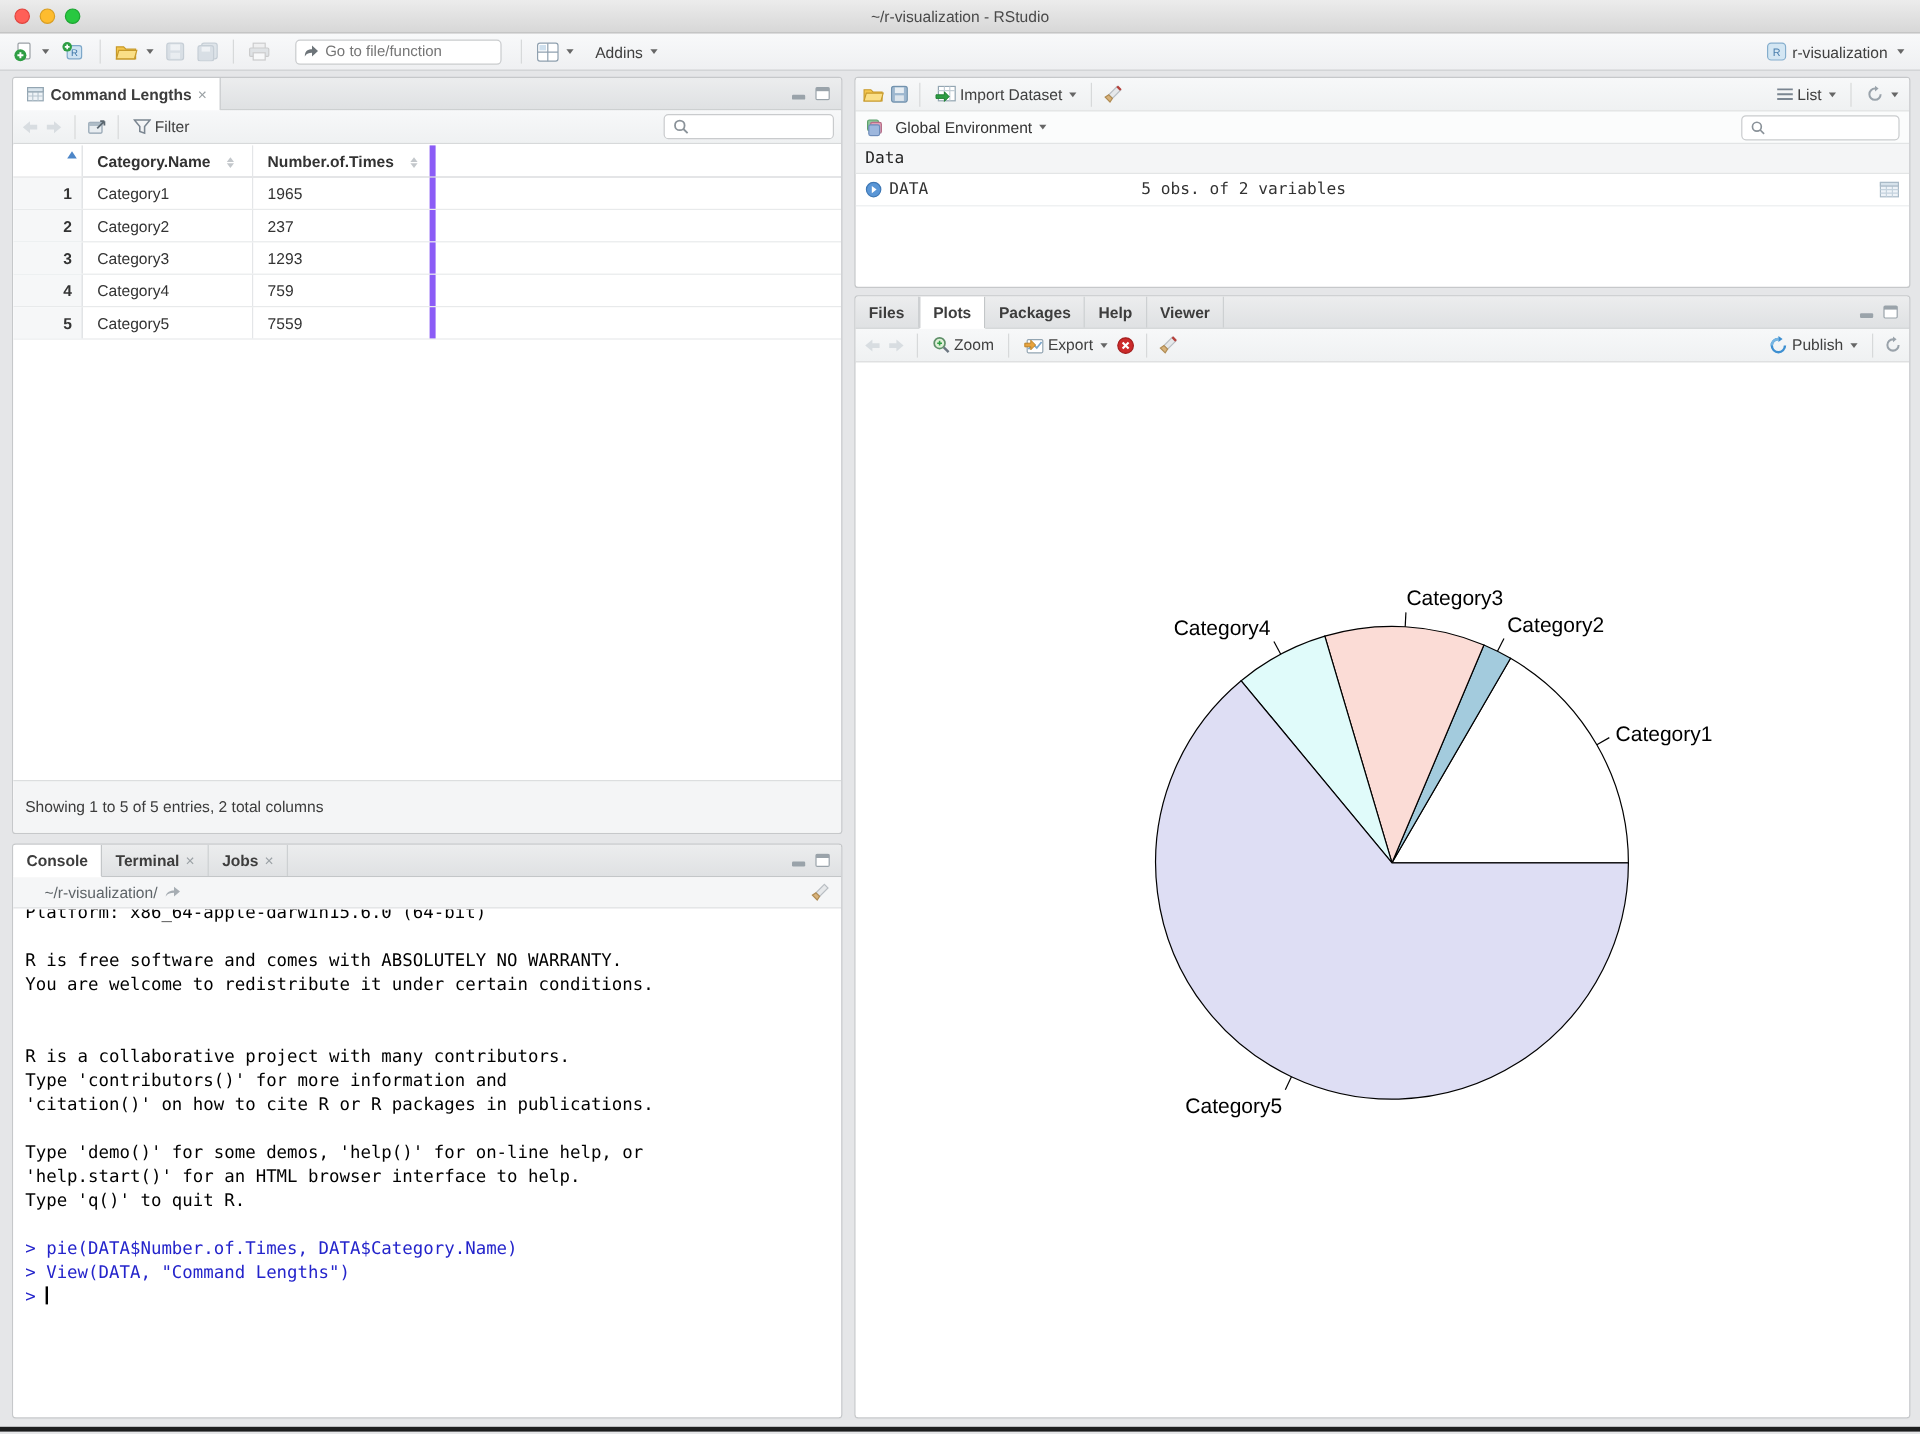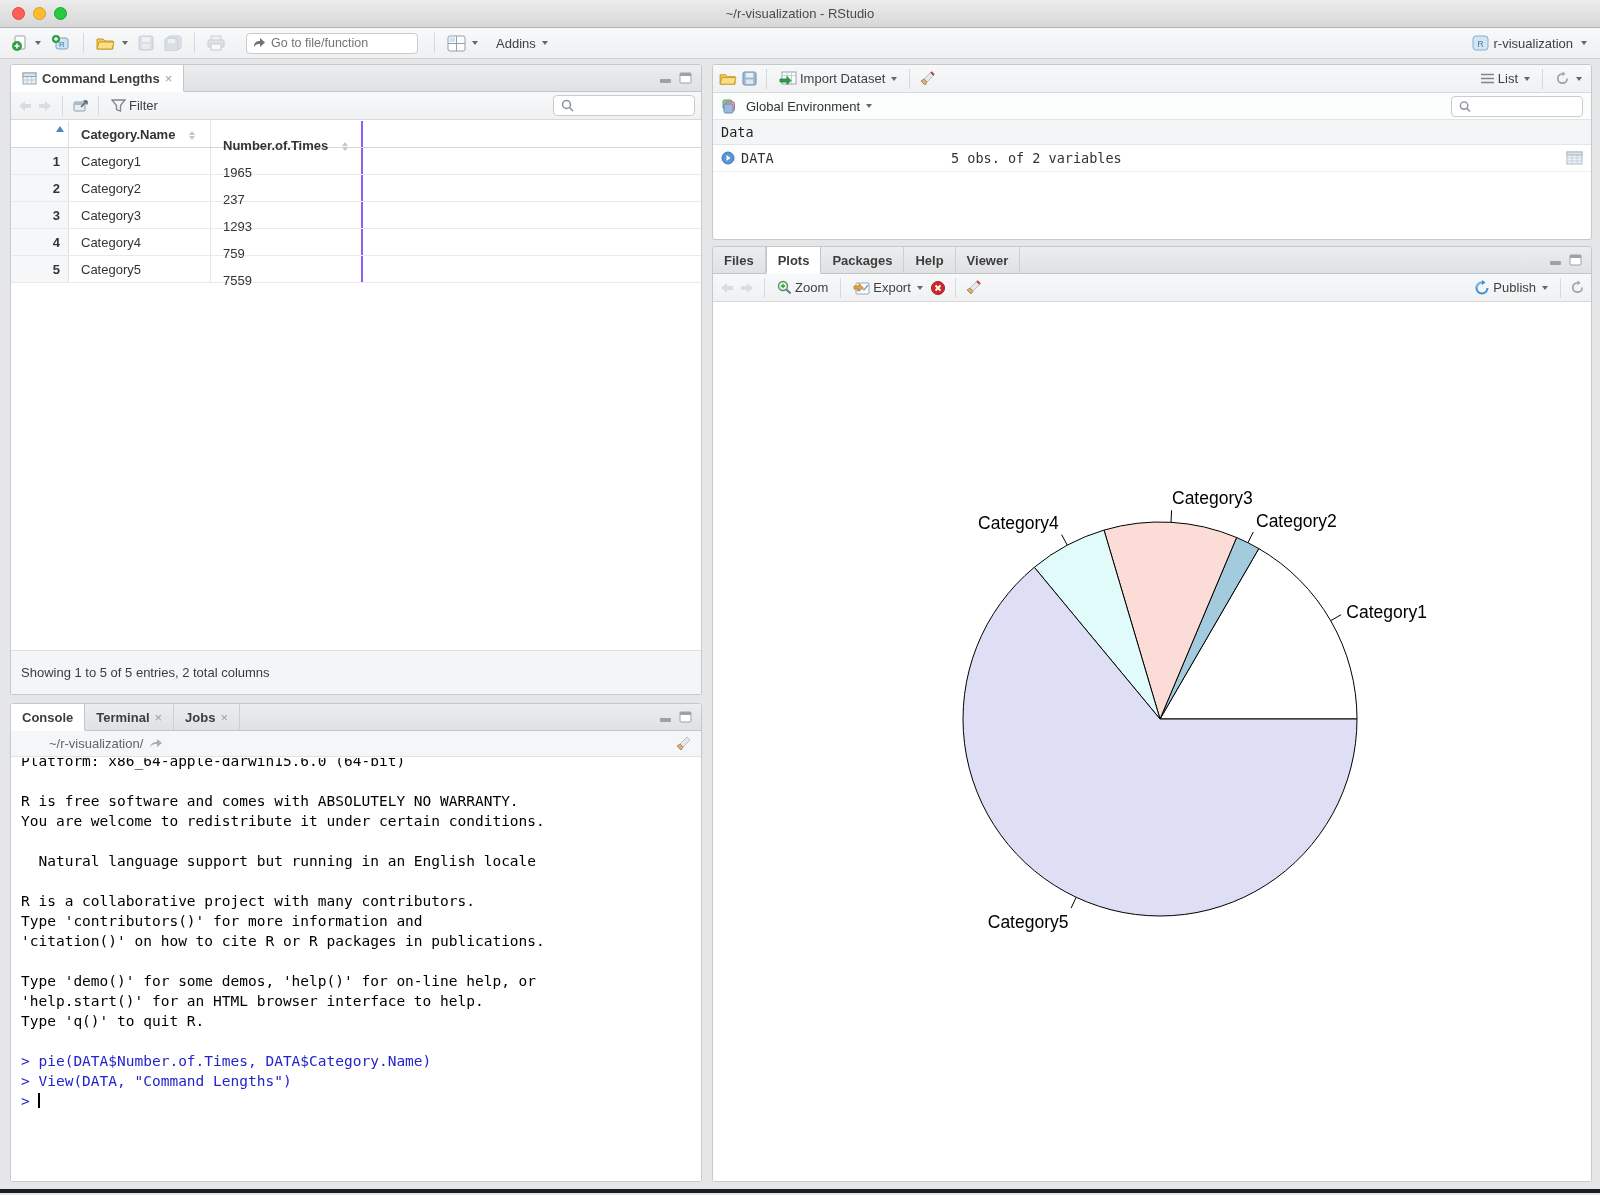"Number.of.Times" .c-times { border-right: 2px solid #8b5cf6 -> 5px solid #8b5cf6; padding: 17px 0 0 12px -> 6px 0 0 12px }
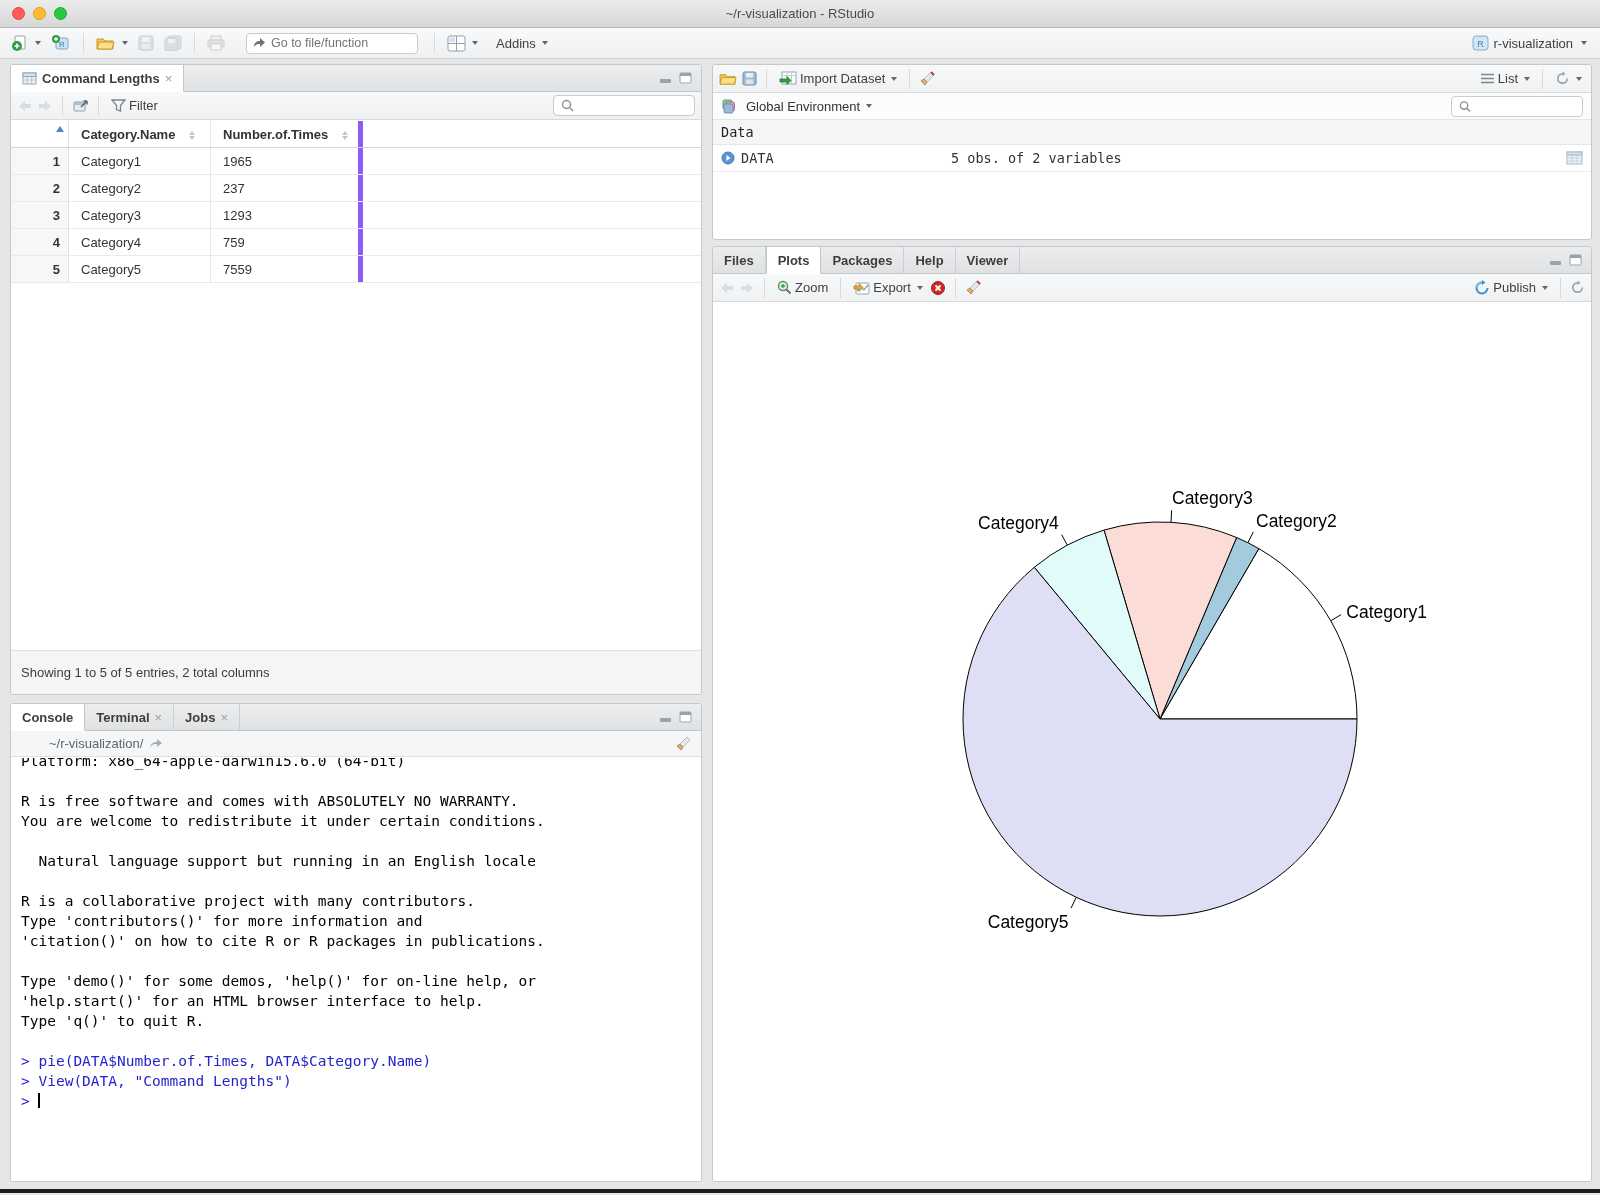"~/r-visualization/" .path-bar { padding: 0 10px 0 38px -> 0 10px 0 26px }
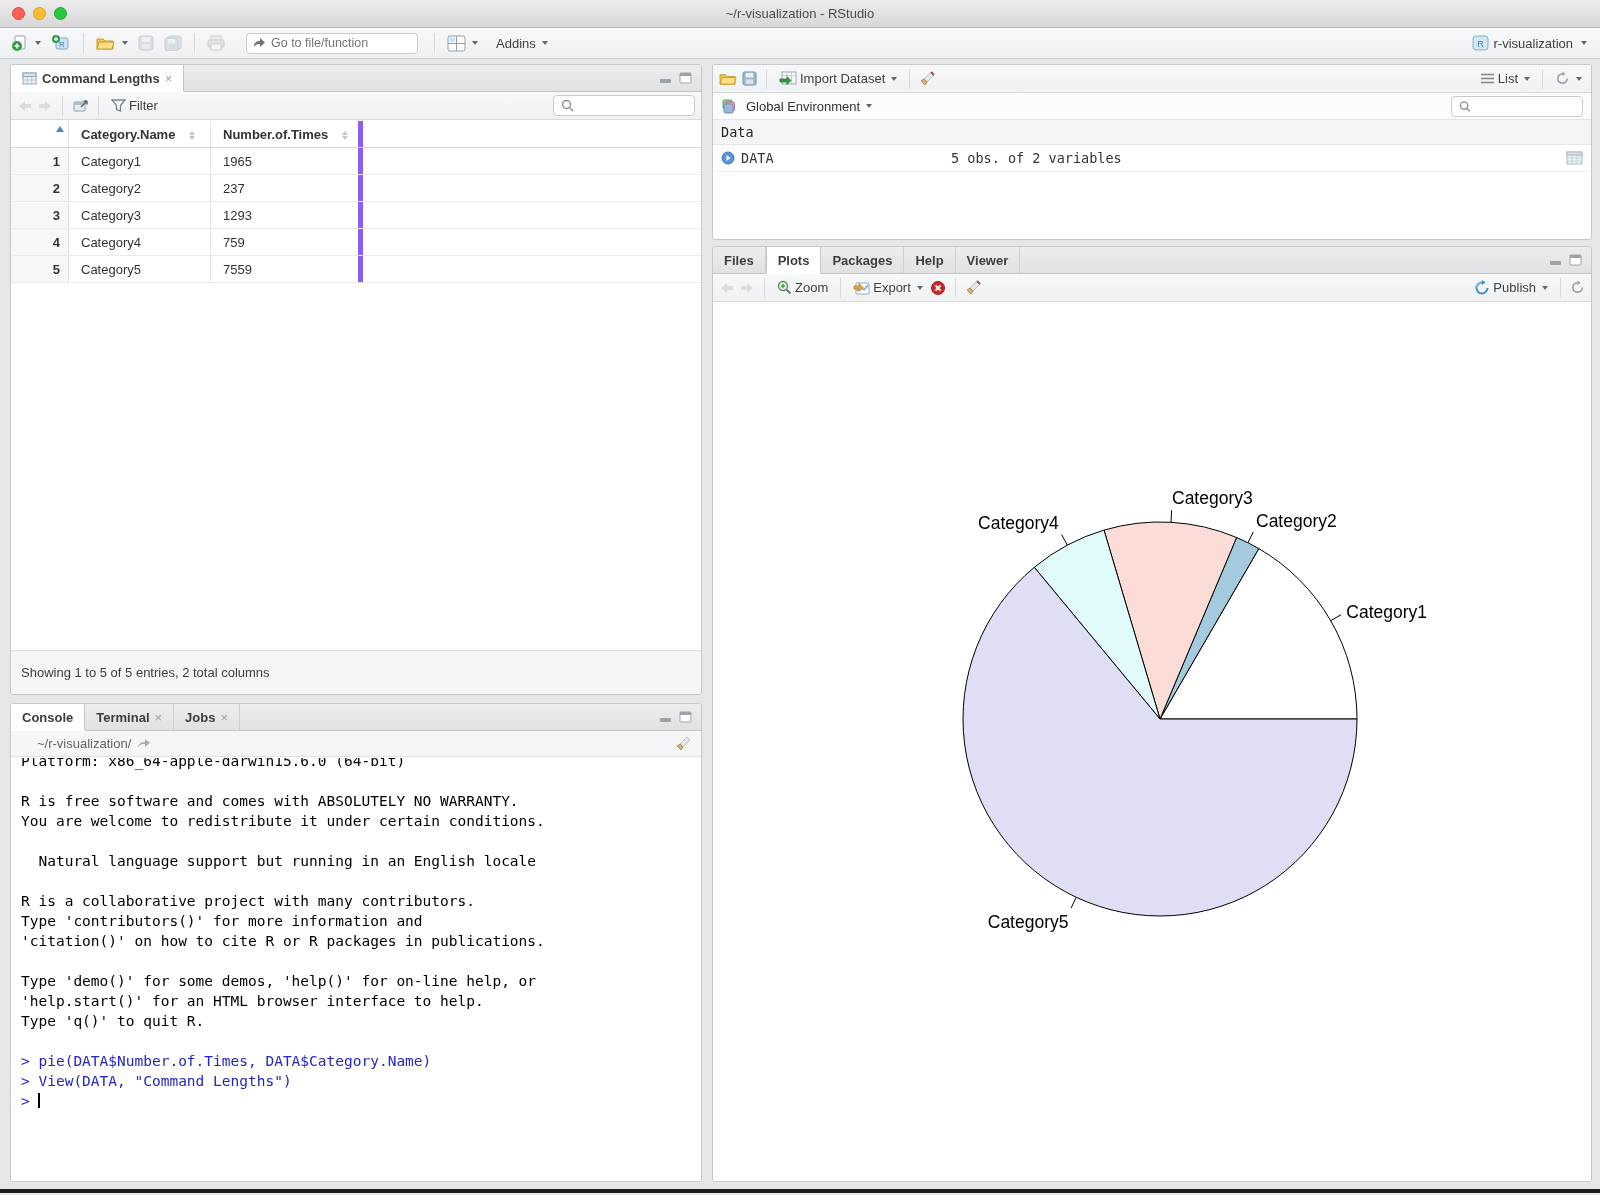"Natural language support but running" div.c-line { html: <div> Natural language support but running in an English locale</div> -> none }
